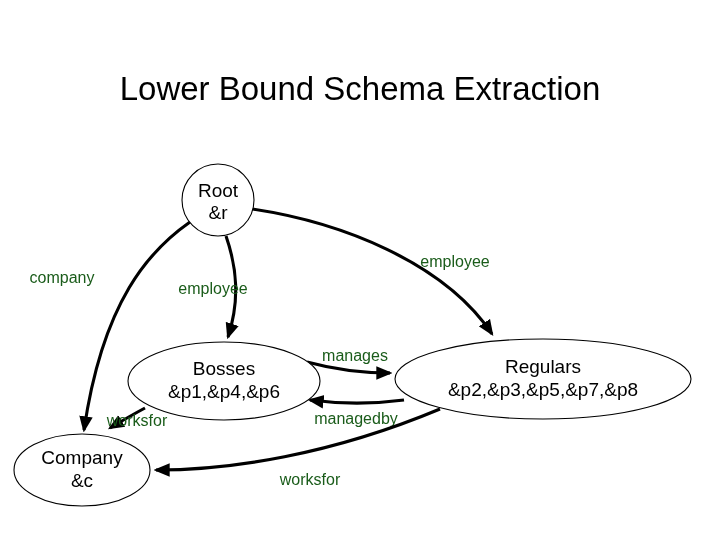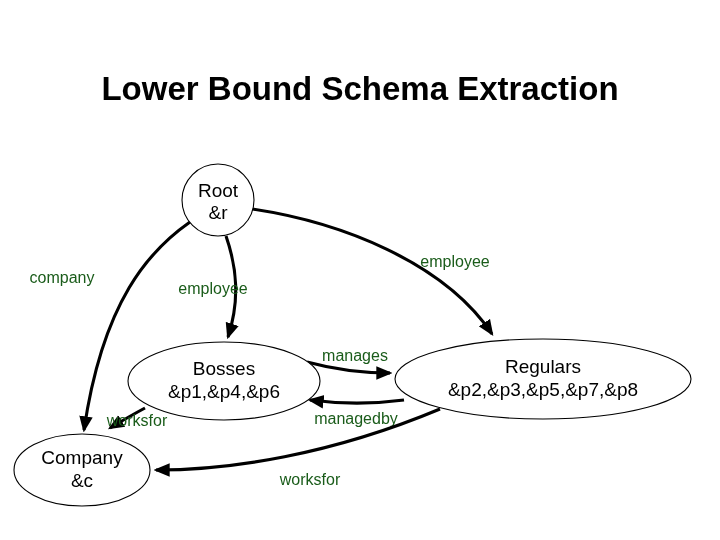"Lower Bound Schema Extraction" #title { font-weight: bold -> normal }
